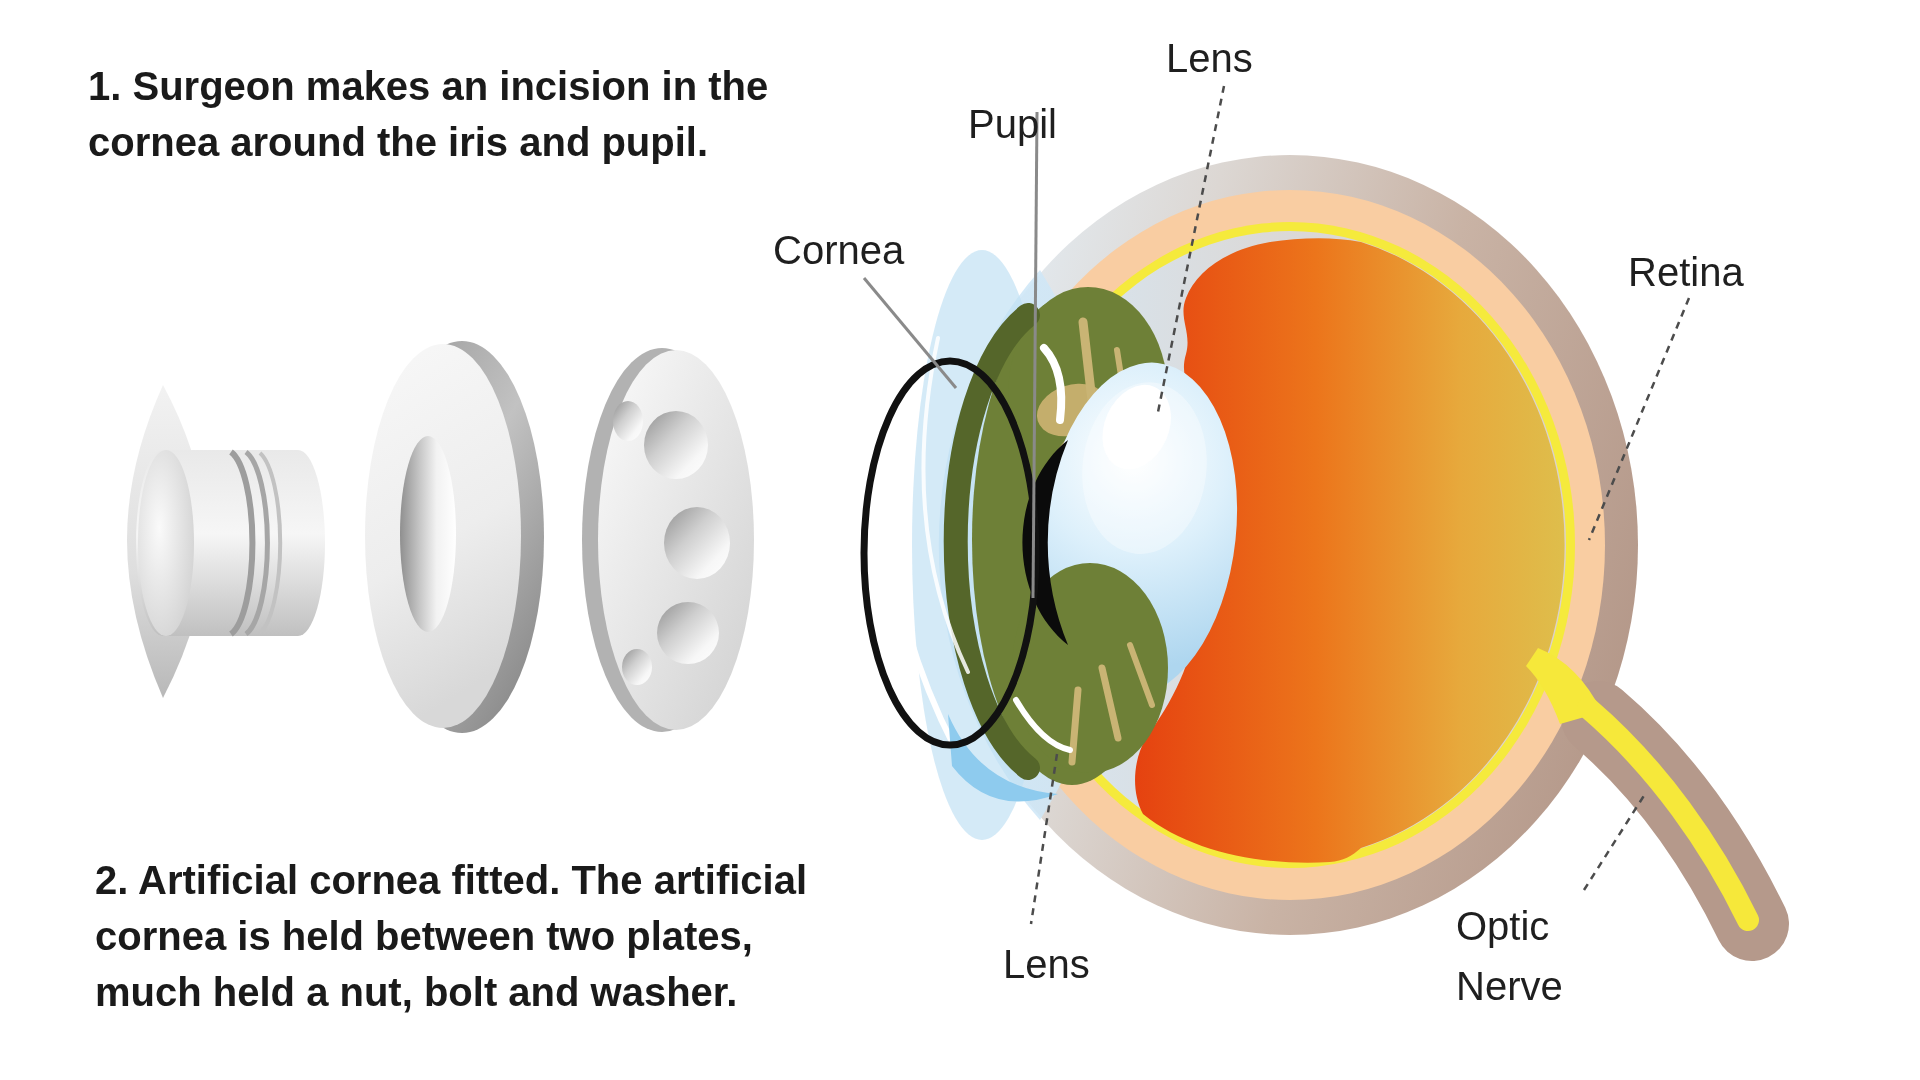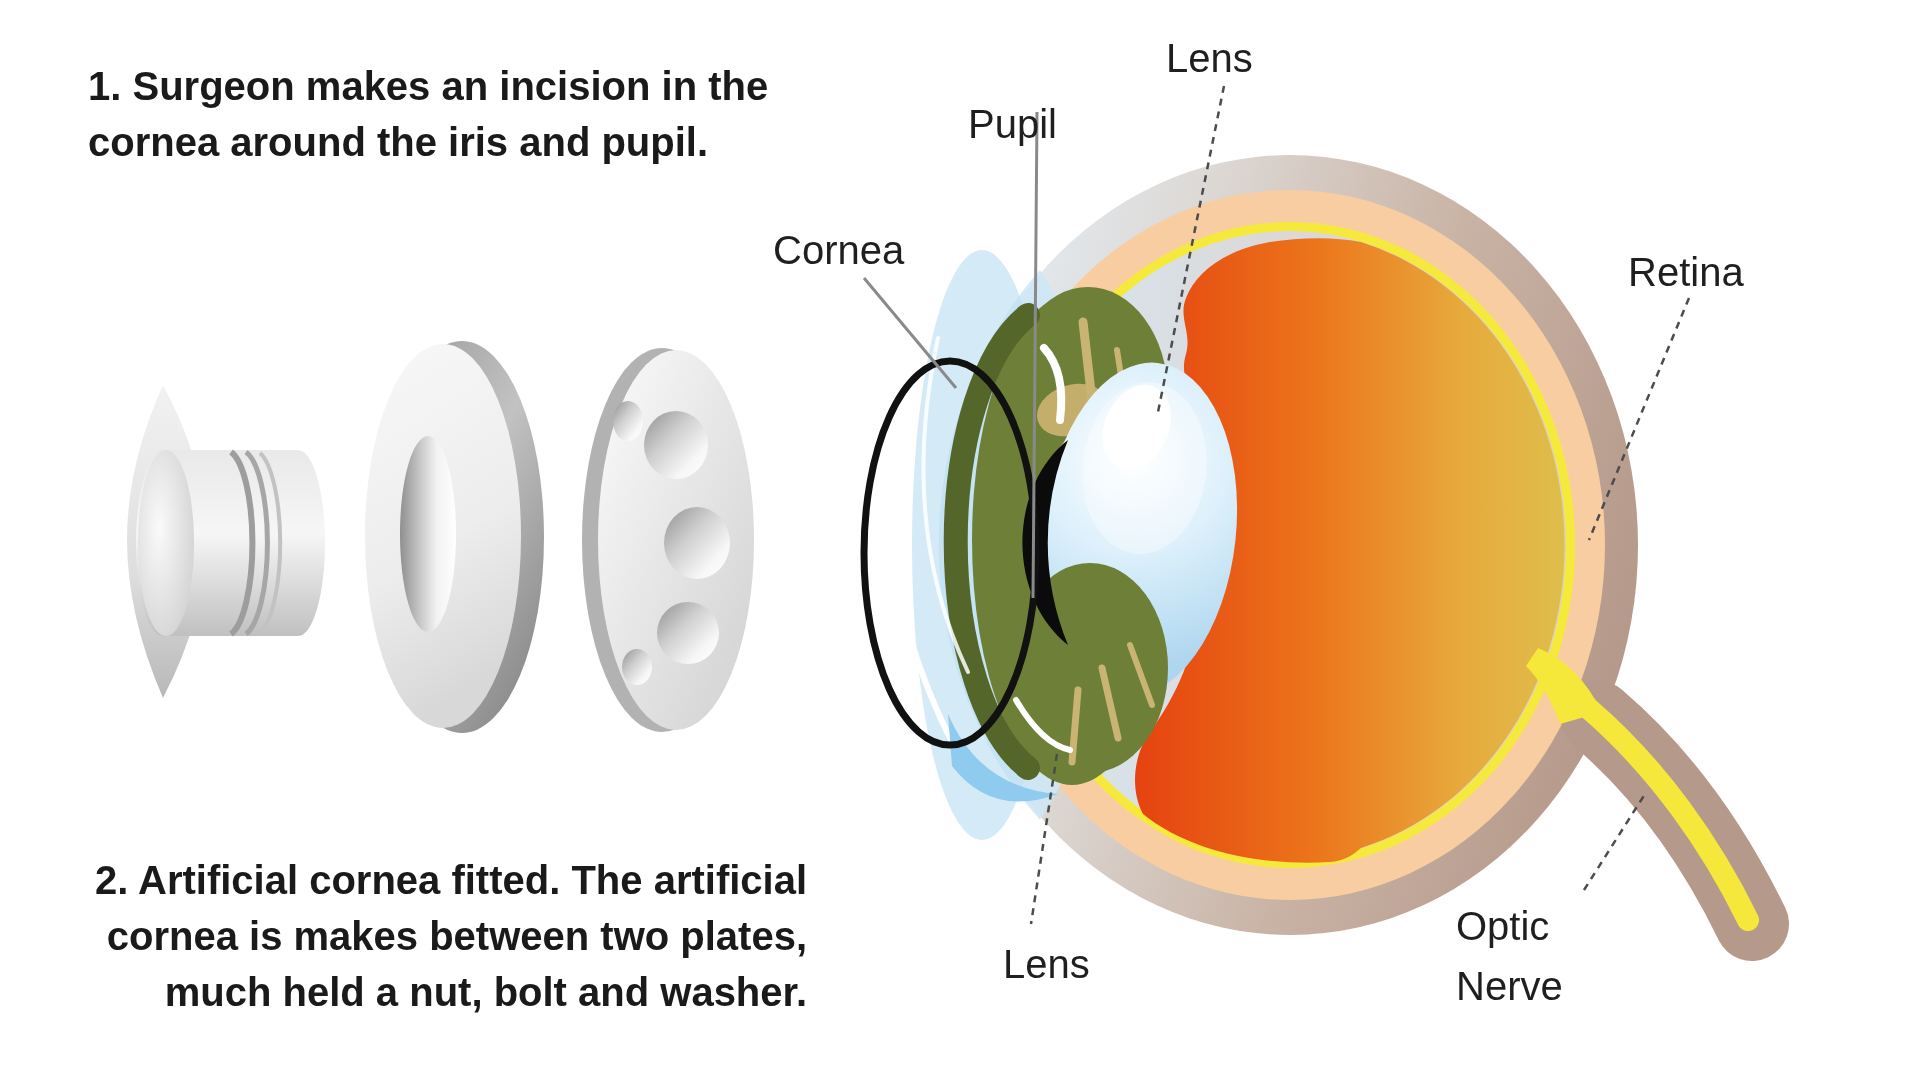"2. Artificial cornea fitted. The" div.step { text-align: right -> none }
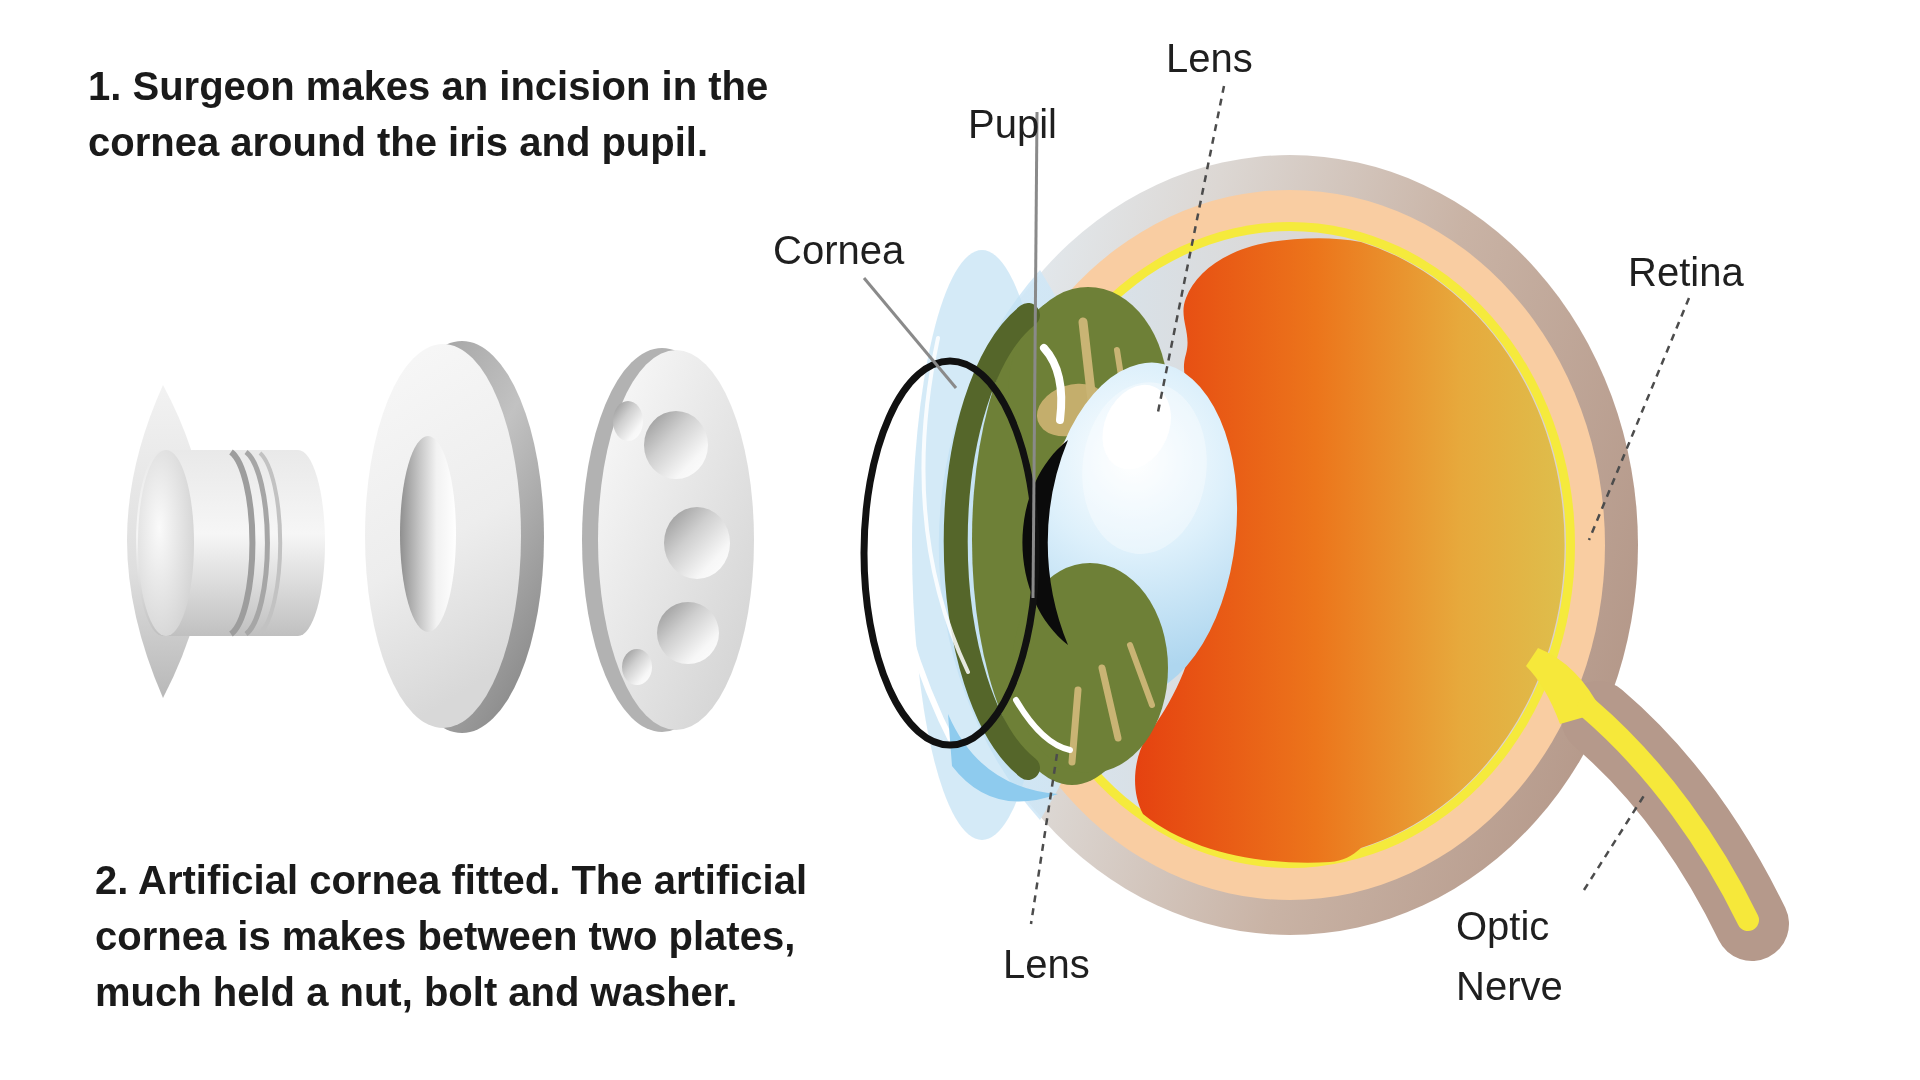"cornea is makes between two" div { text: makes -> held }
